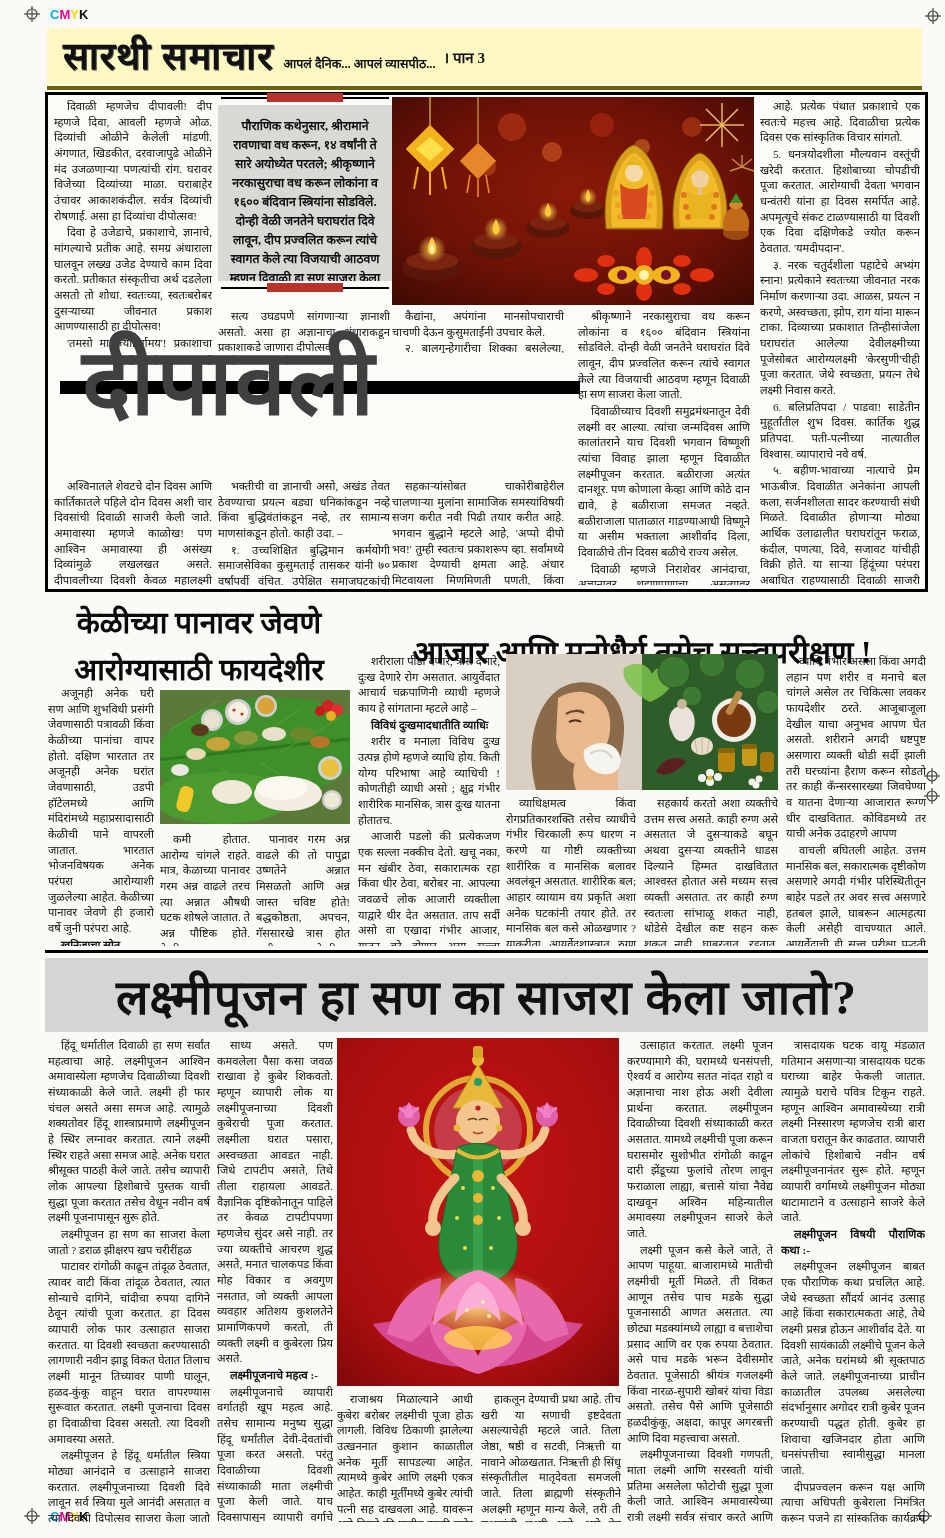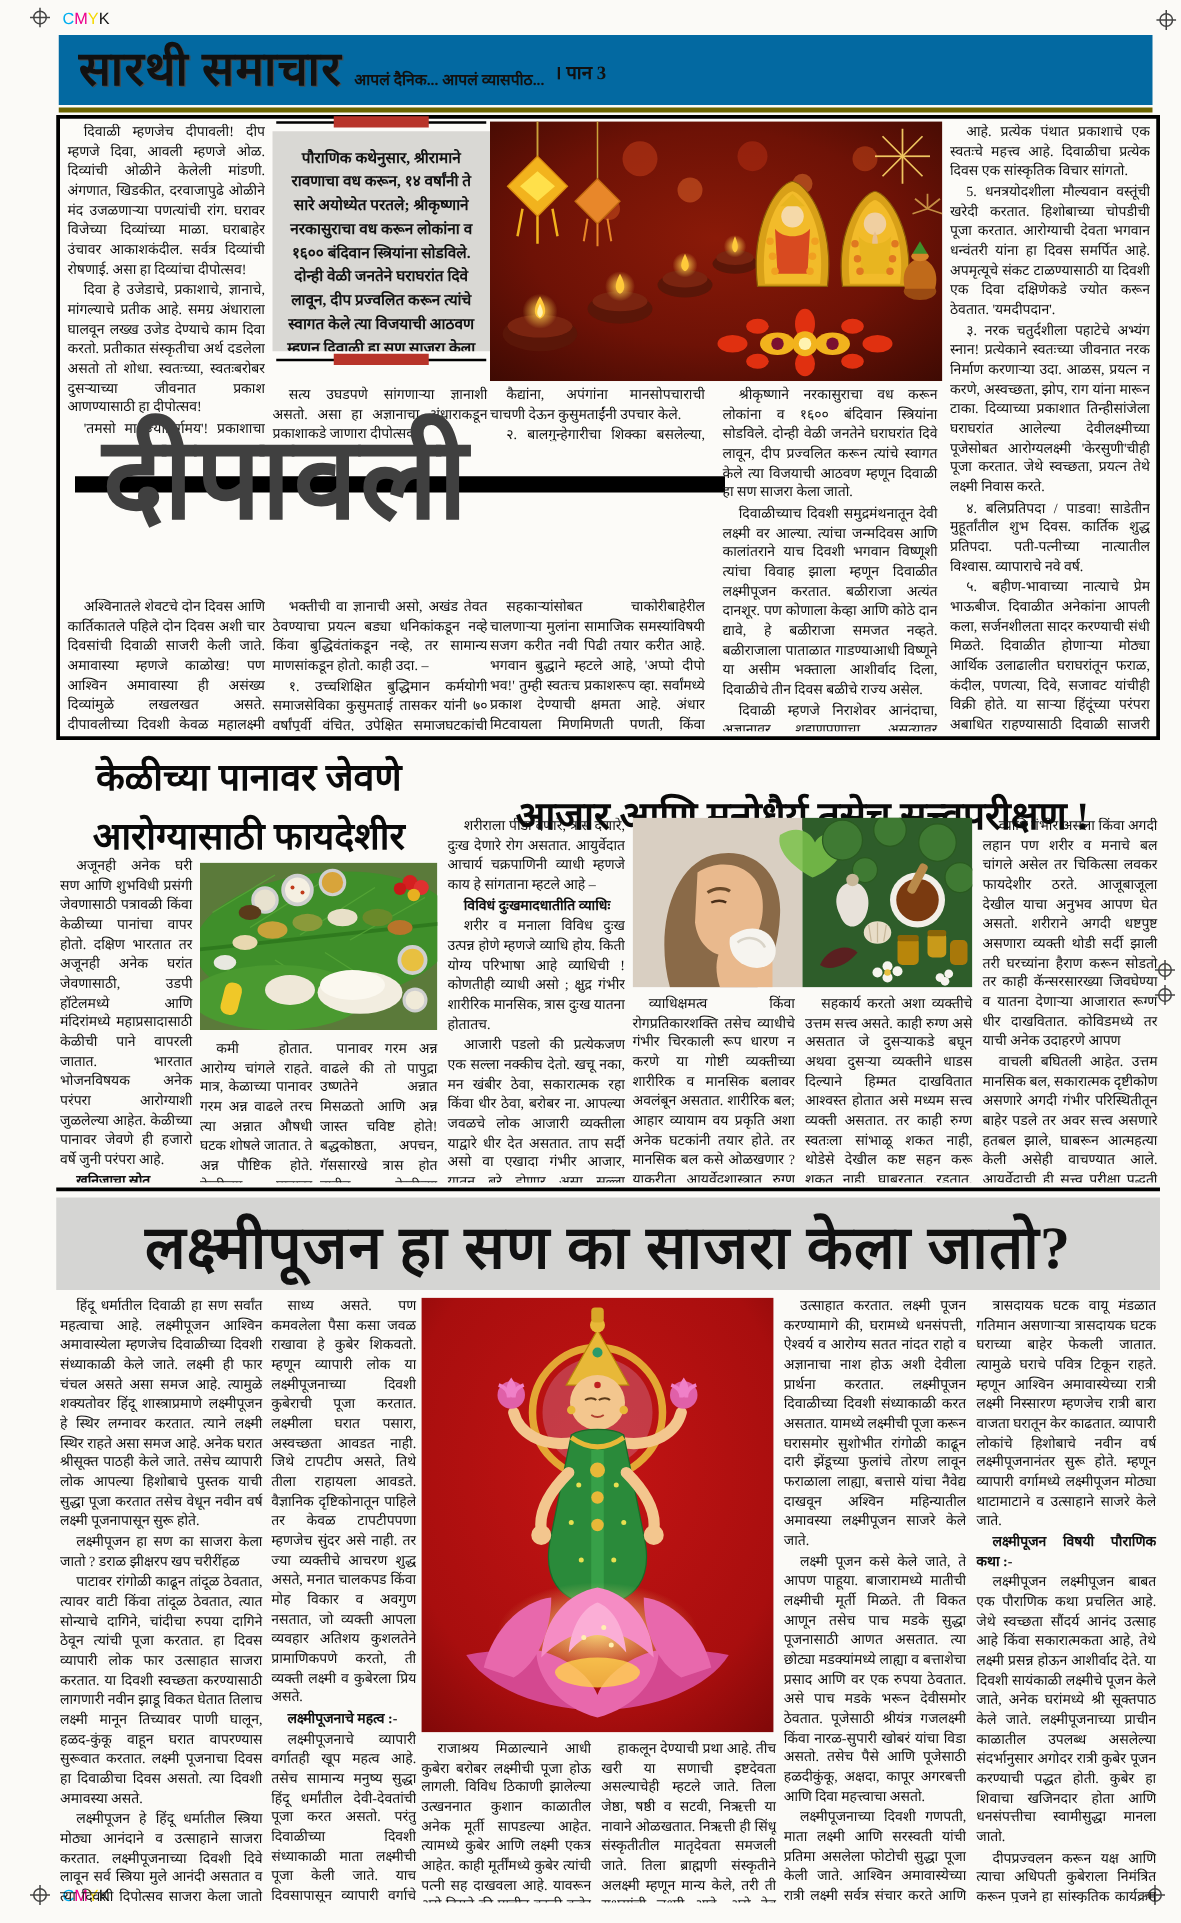"CMYK" .cmyk { font-weight: normal -> bold }
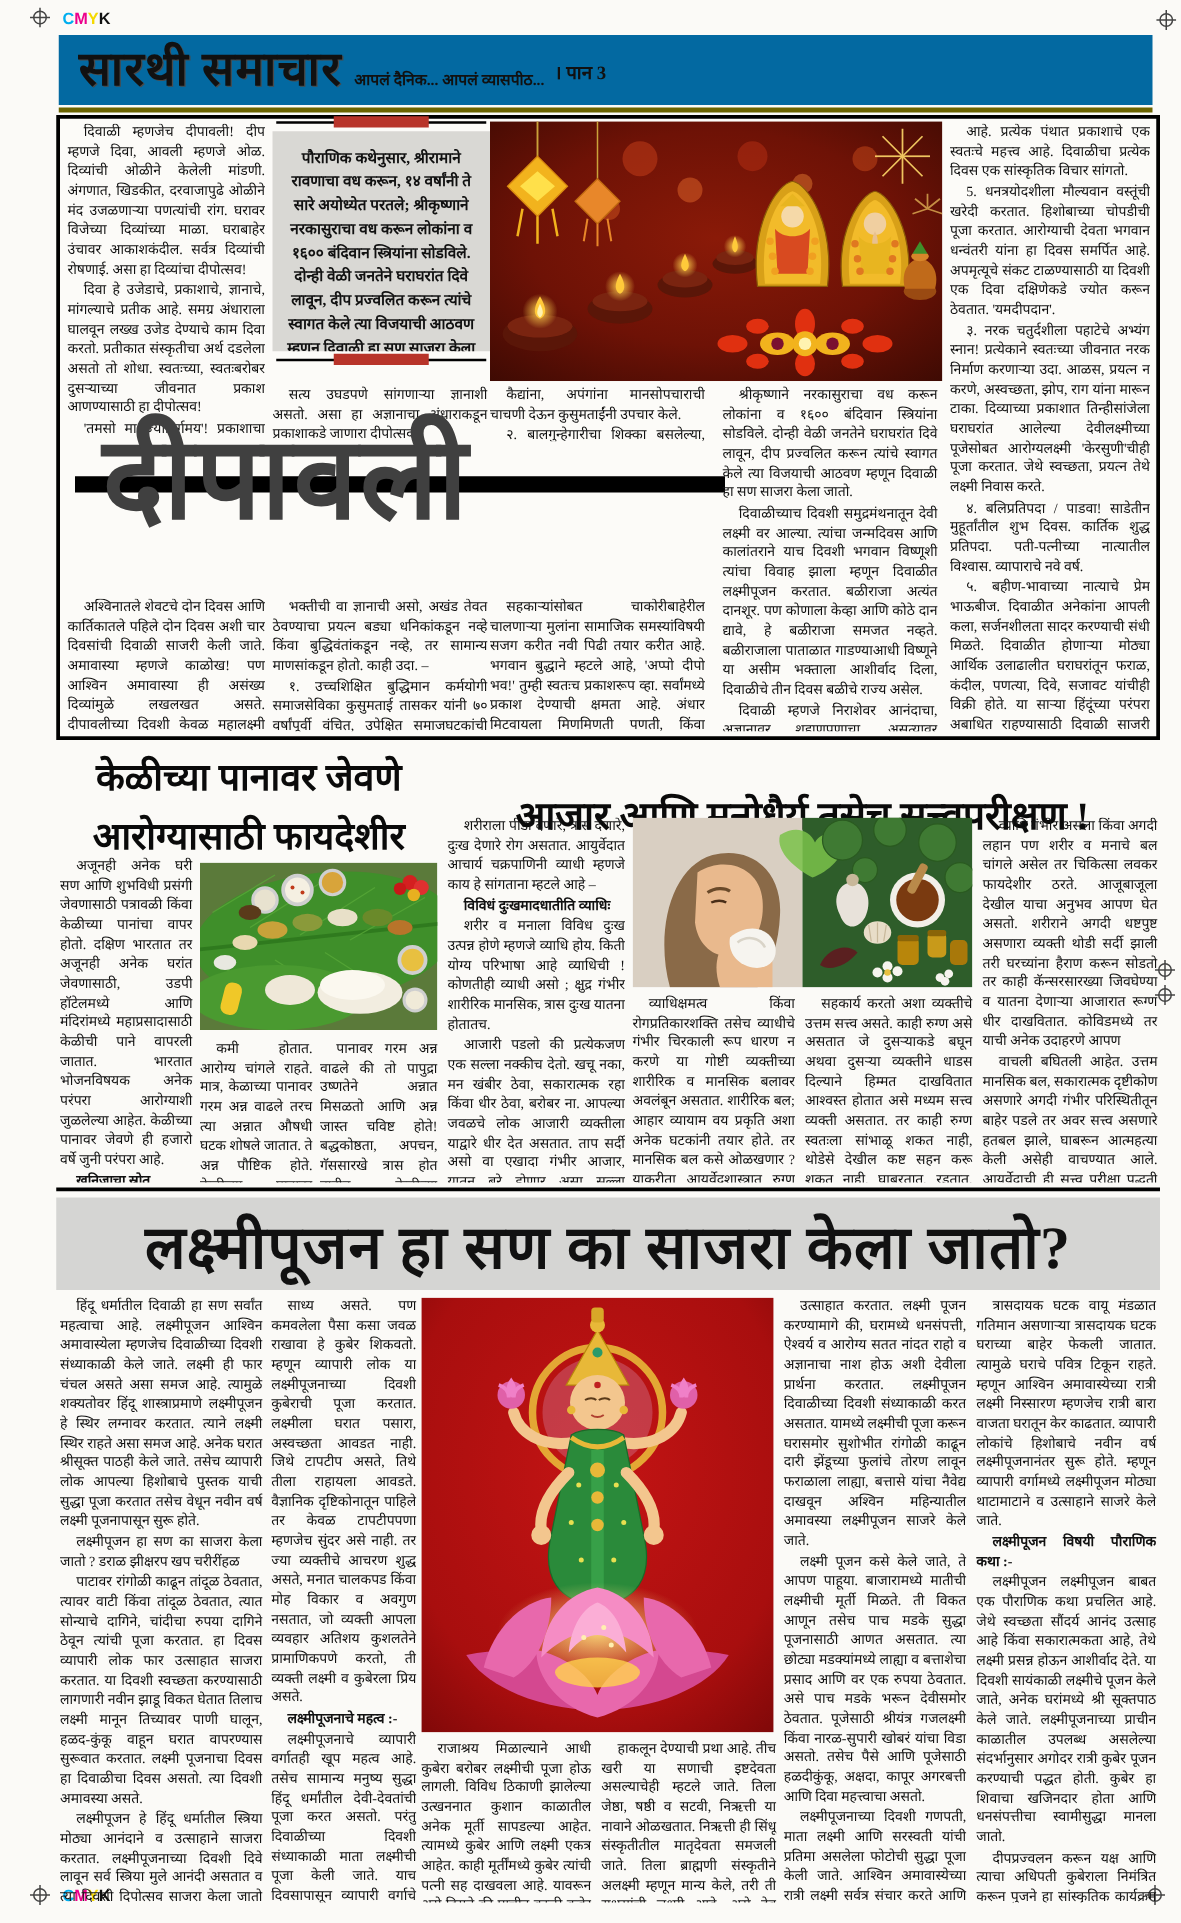"सारथी समाचार" .masthead { background: #0369a1 -> #fef9c3 }
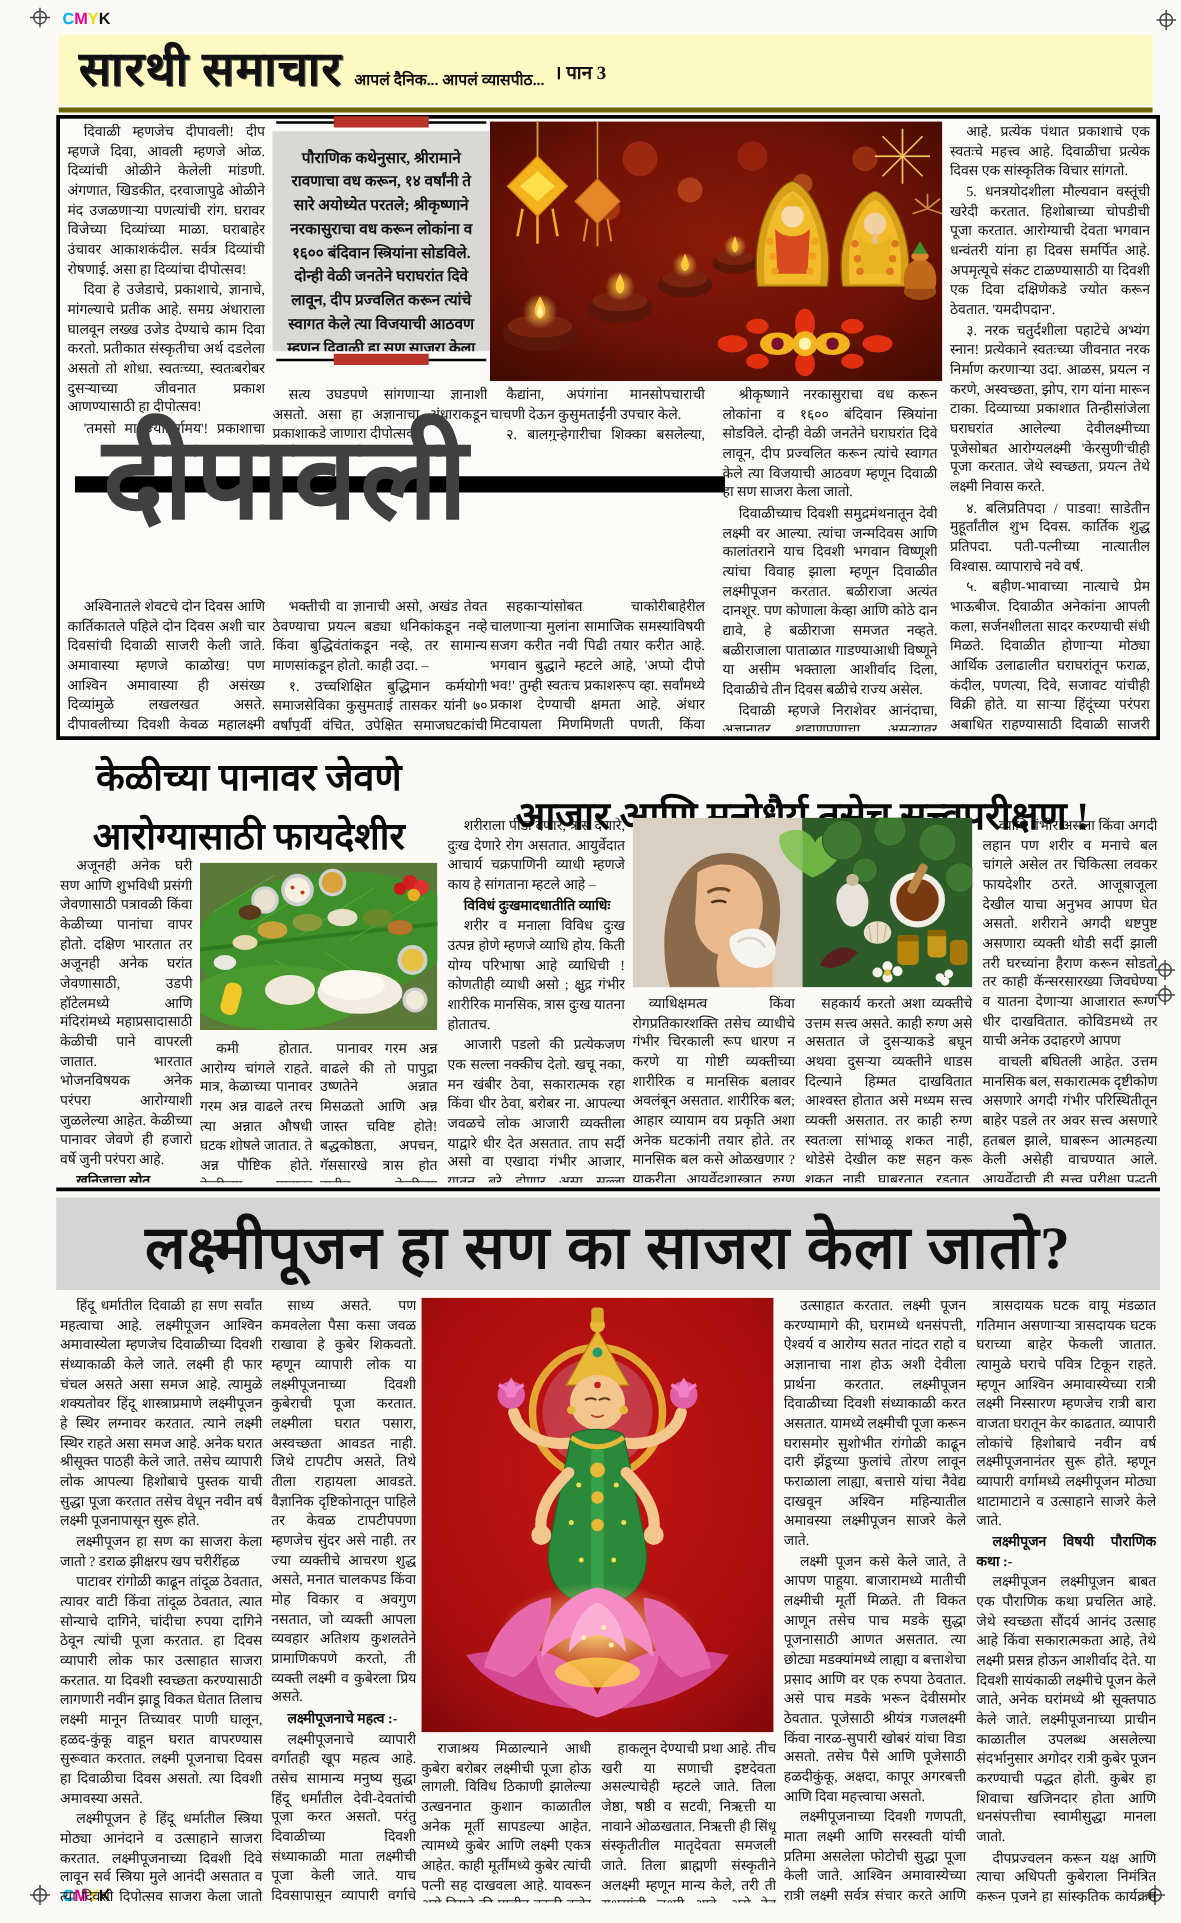"४. बलिप्रतिपदा / पाडवा! साडेतीन" p.p { text: ४ -> 6 }
